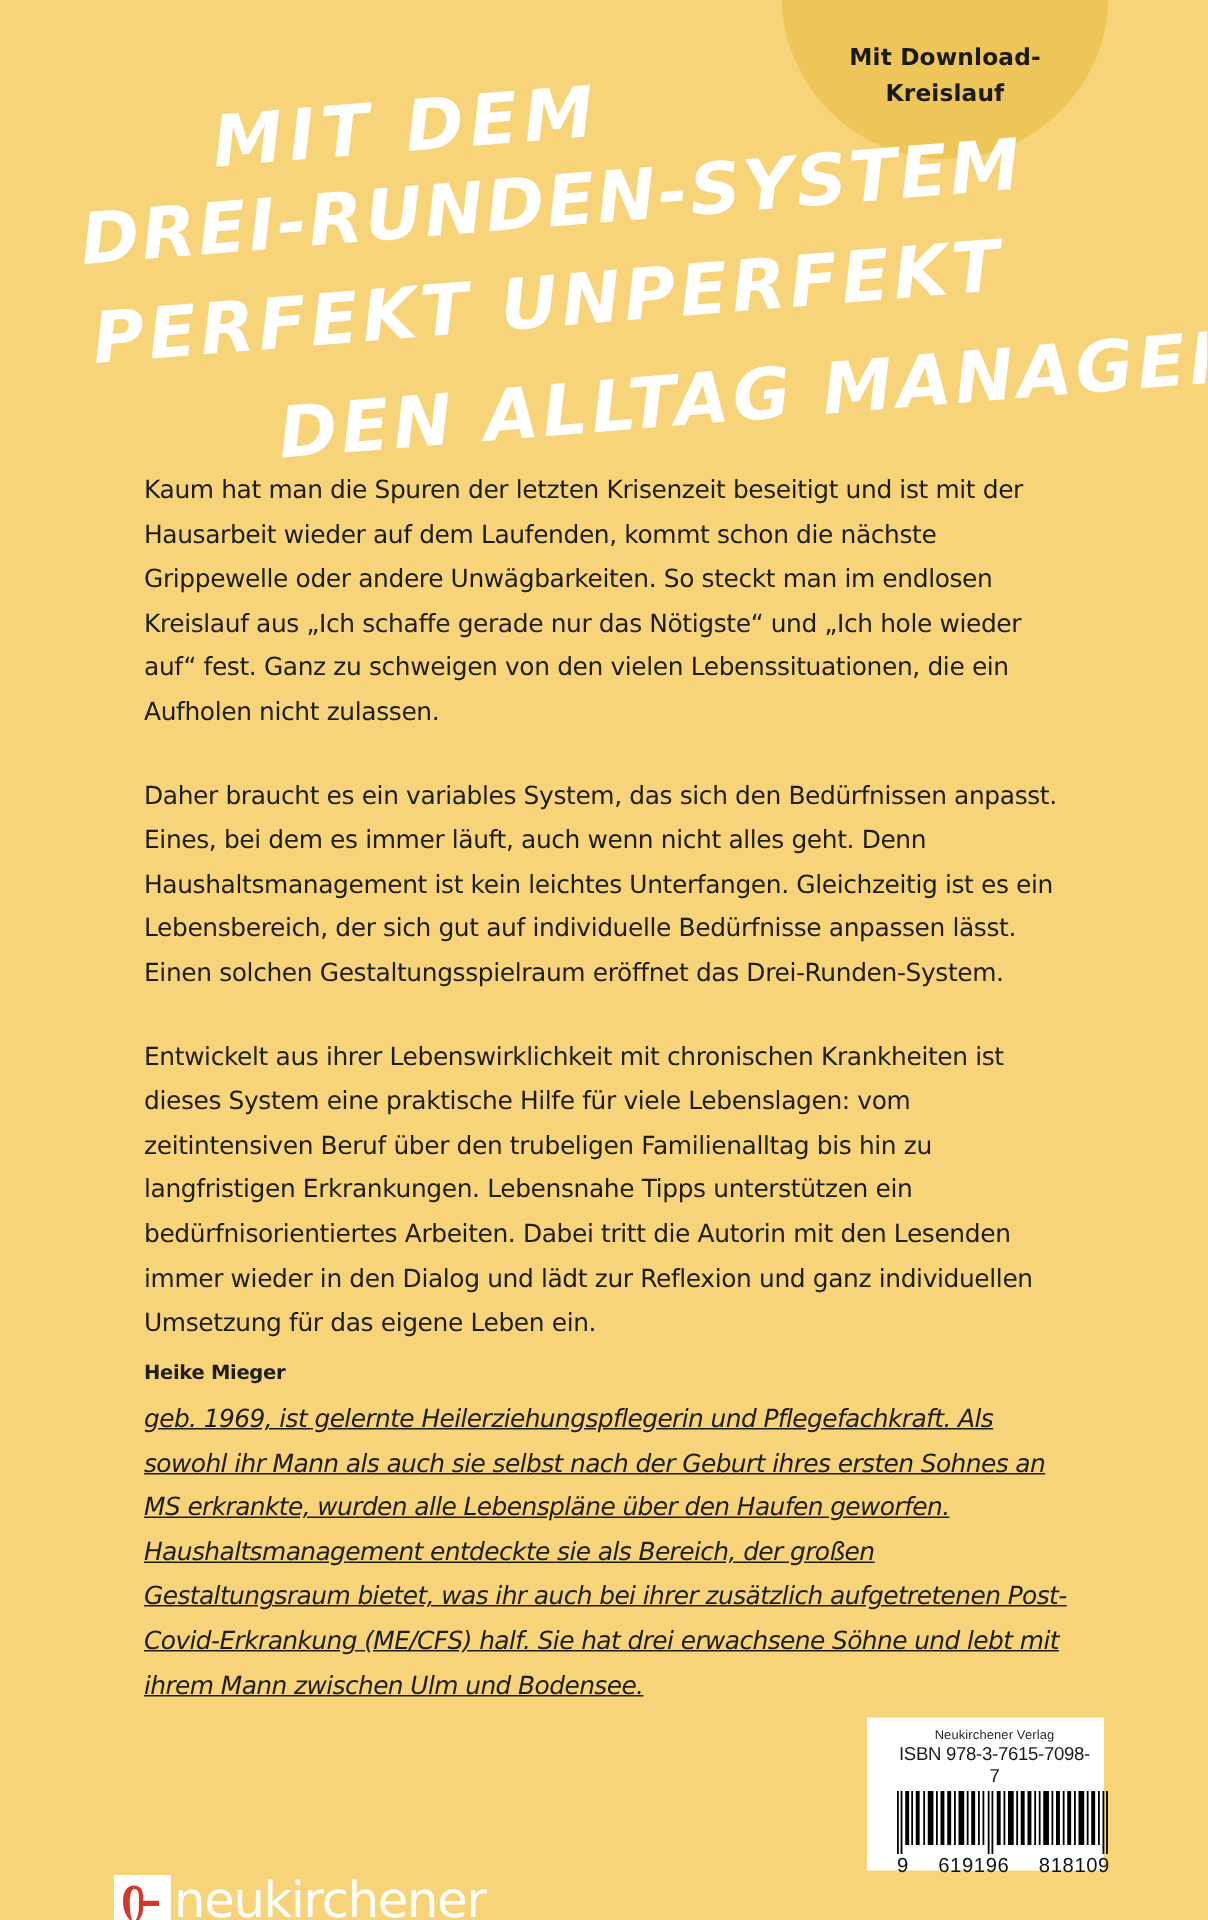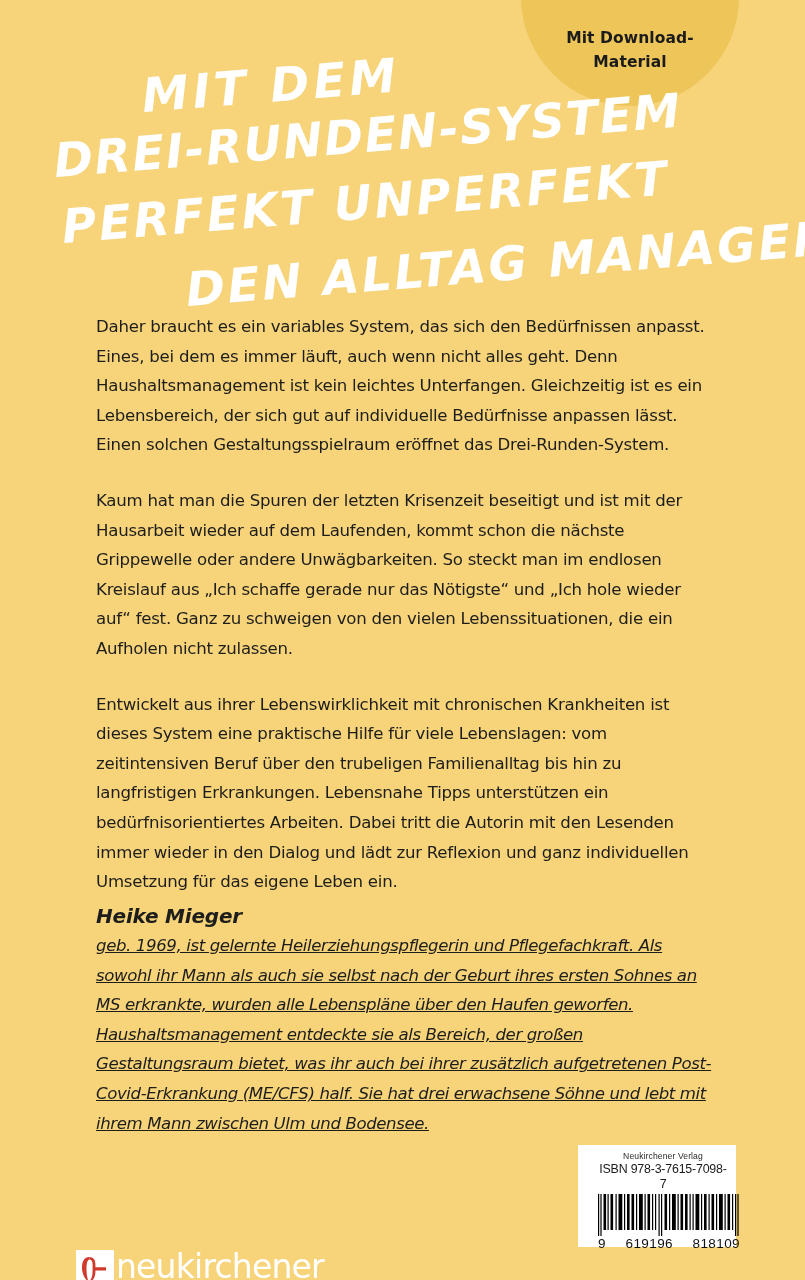"Material" div { text: Material -> Kreislauf }
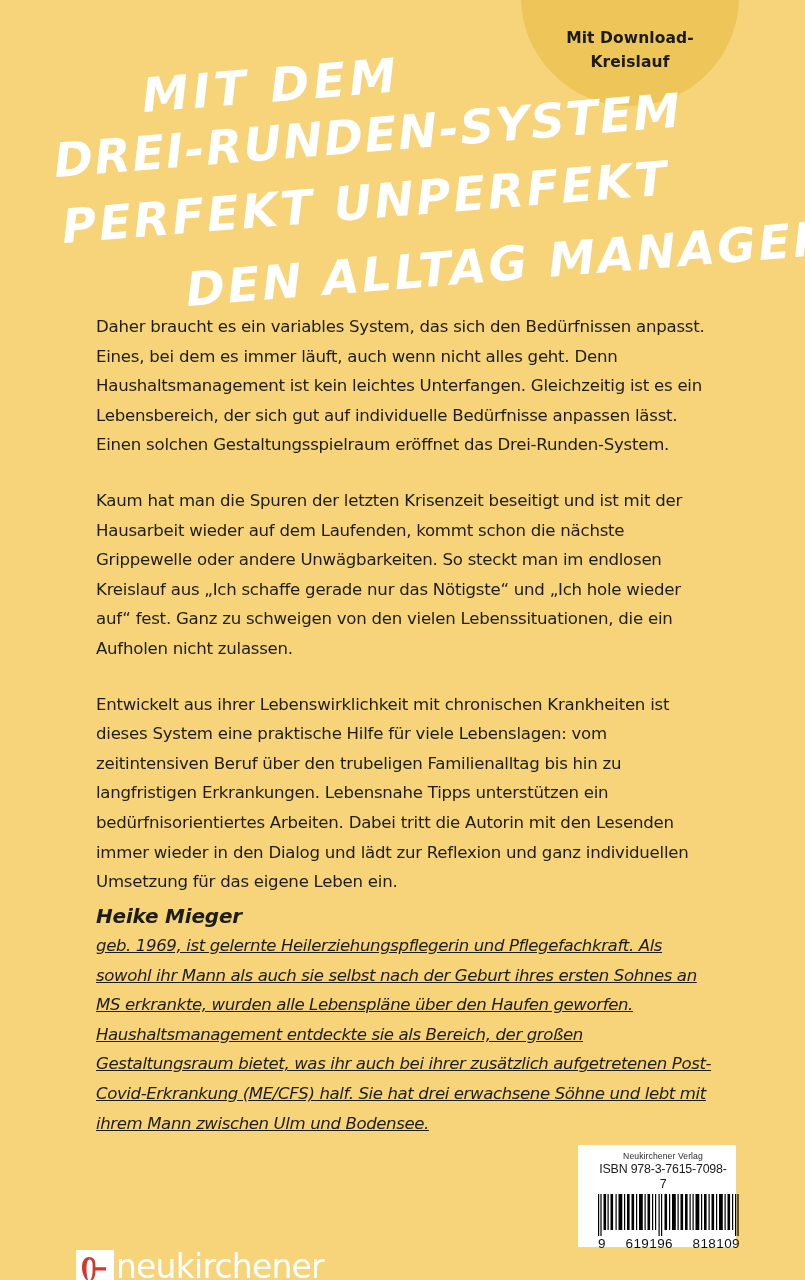"Daher braucht es ein variables" p.para { order: before "Kaum hat man die Spuren" -> after "Kaum hat man die Spuren" }
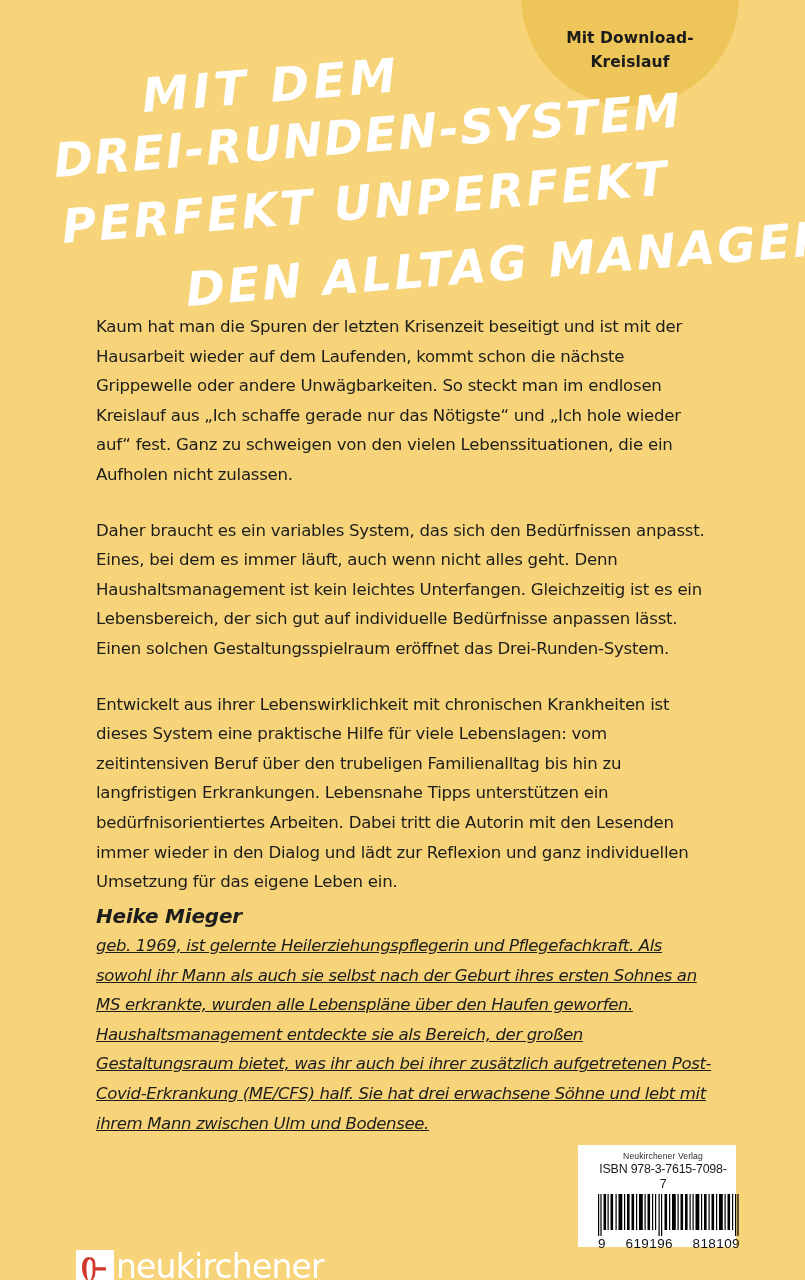"Heike Mieger" .author-name { font-size: 20px -> 13px; font-style: italic -> none }
